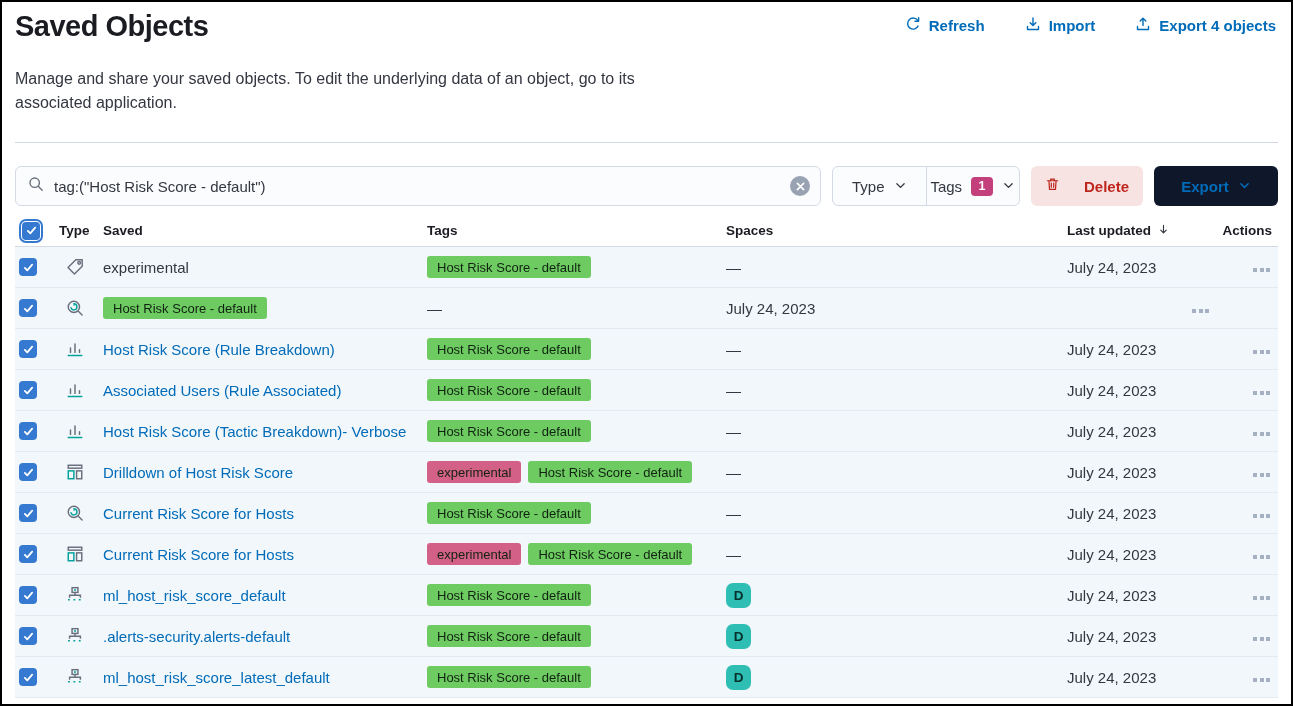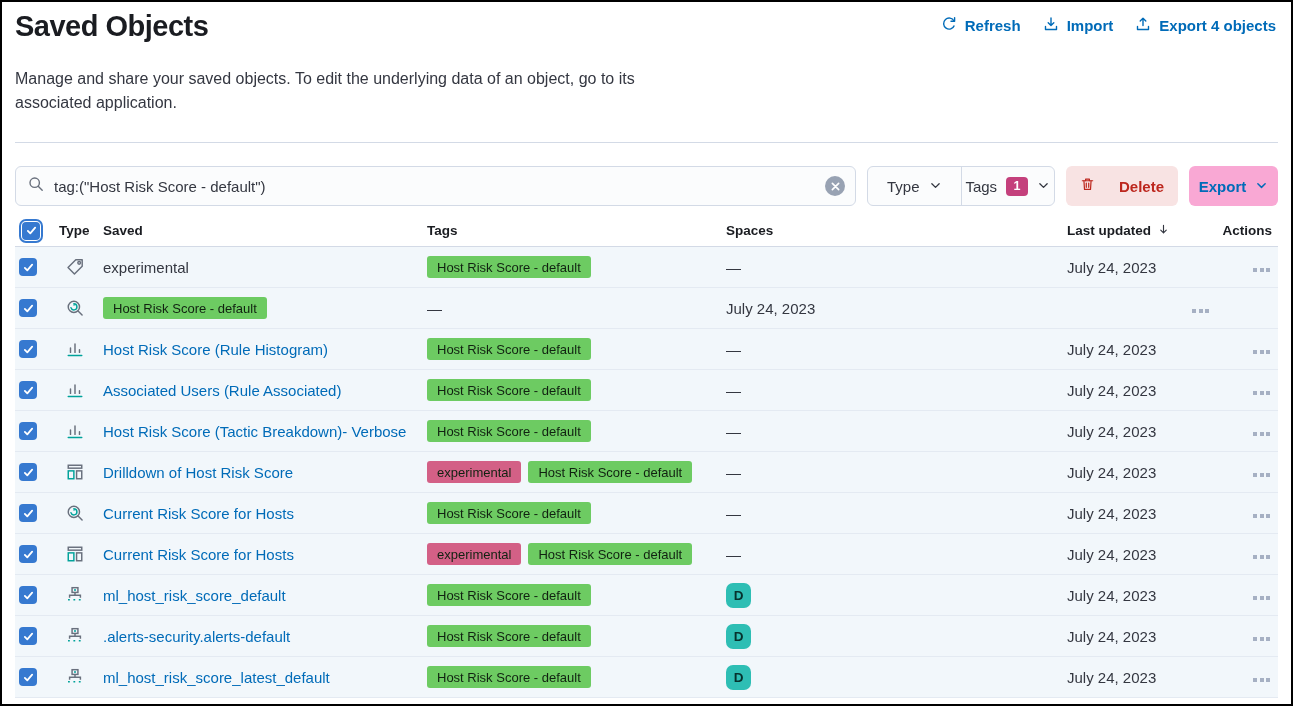"Refresh" .header-actions { gap: 22px -> 40px }
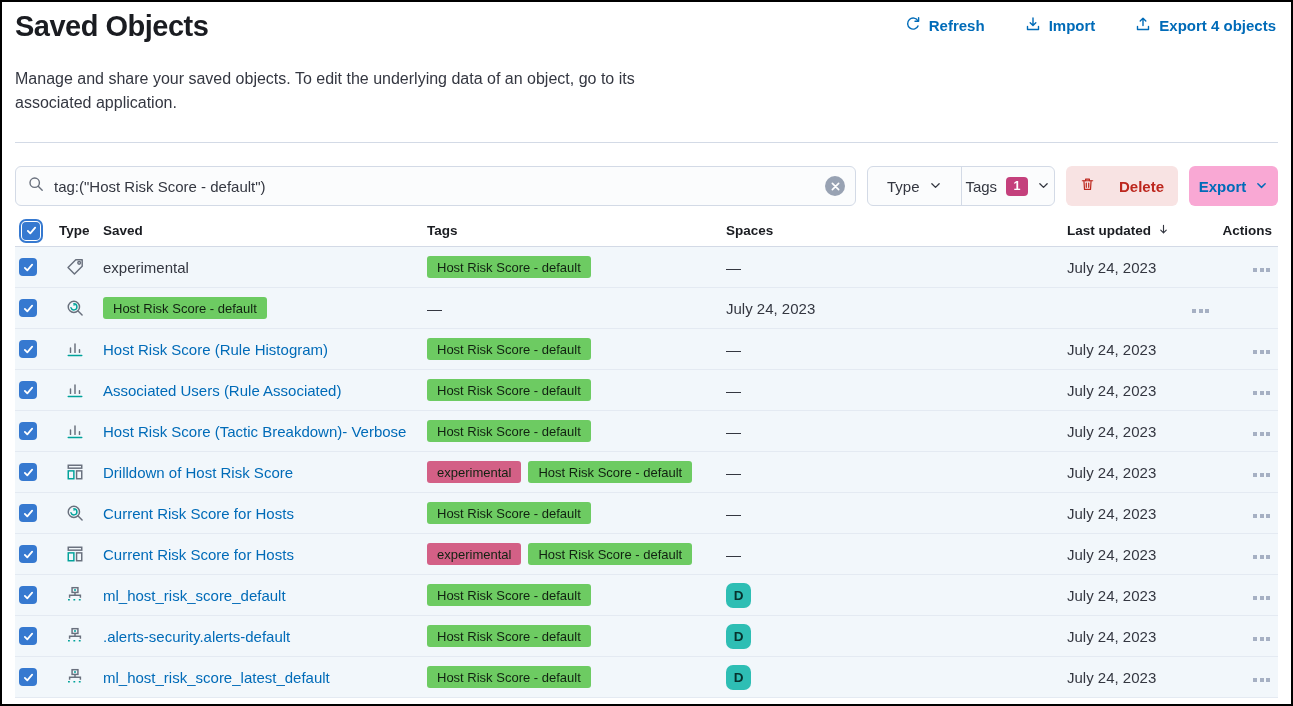"Export" .export-btn { background: #f9a8d4 -> #0f172a; width: 89px -> 124px }
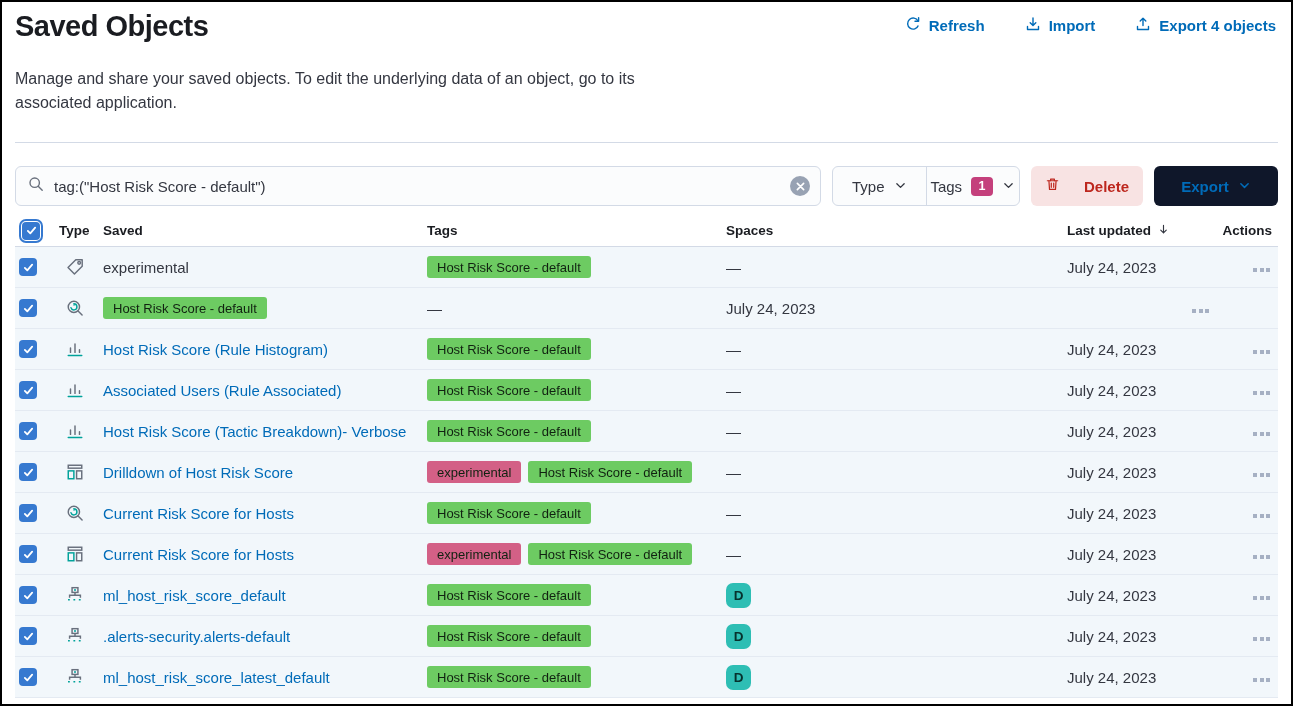"Host Risk Score (Rule Histogram)" a.title-link { text: Histogram -> Breakdown }
